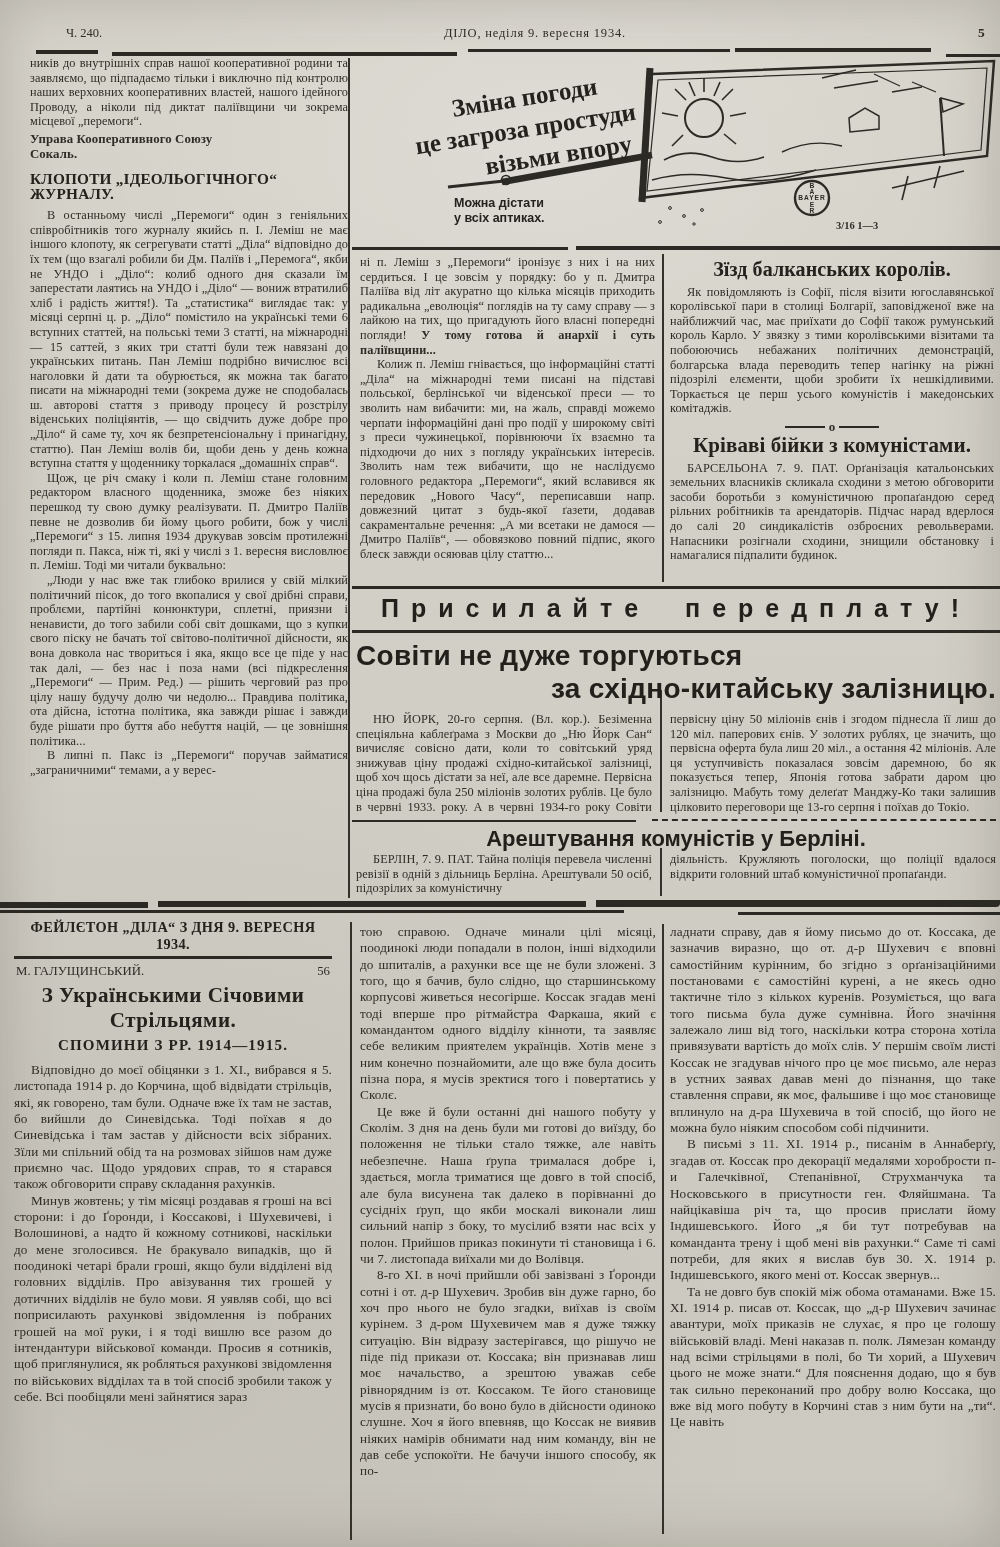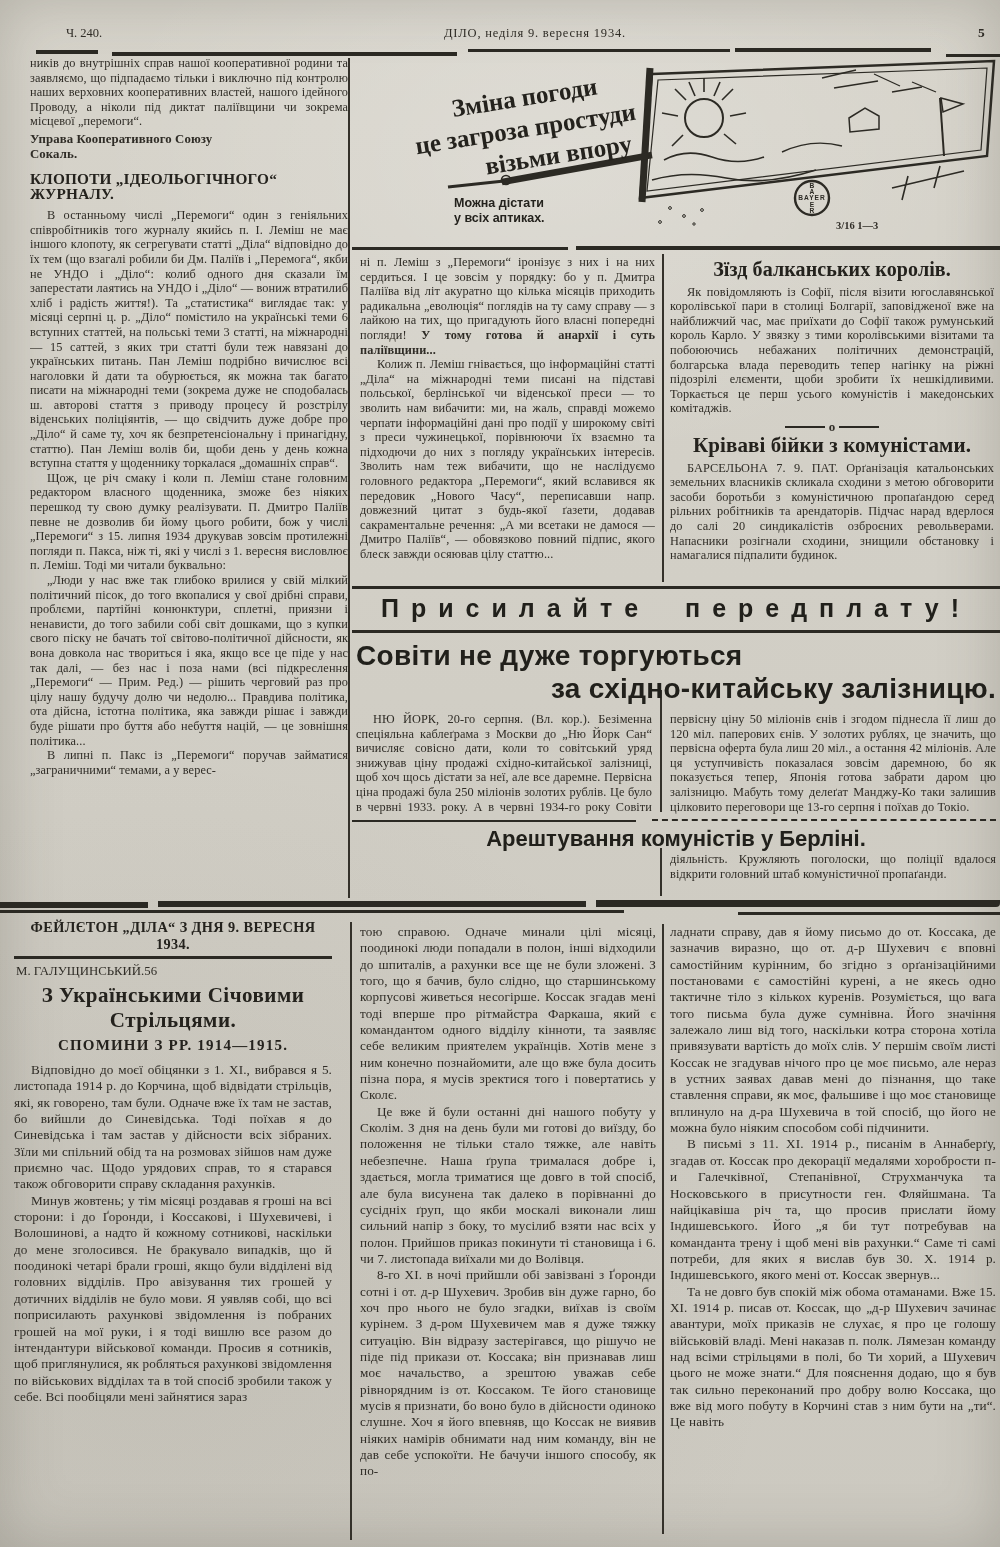"БЕРЛІН, 7. 9. ПАТ. Тайна" div.abs { html: none -> <div> <p>БЕРЛІН, 7. 9. ПАТ. Тайна поліція перевела численні ревізії в одній з дільниць Берліна. Арештували 50 осіб, підозрілих за комуністичну</p> </div> }
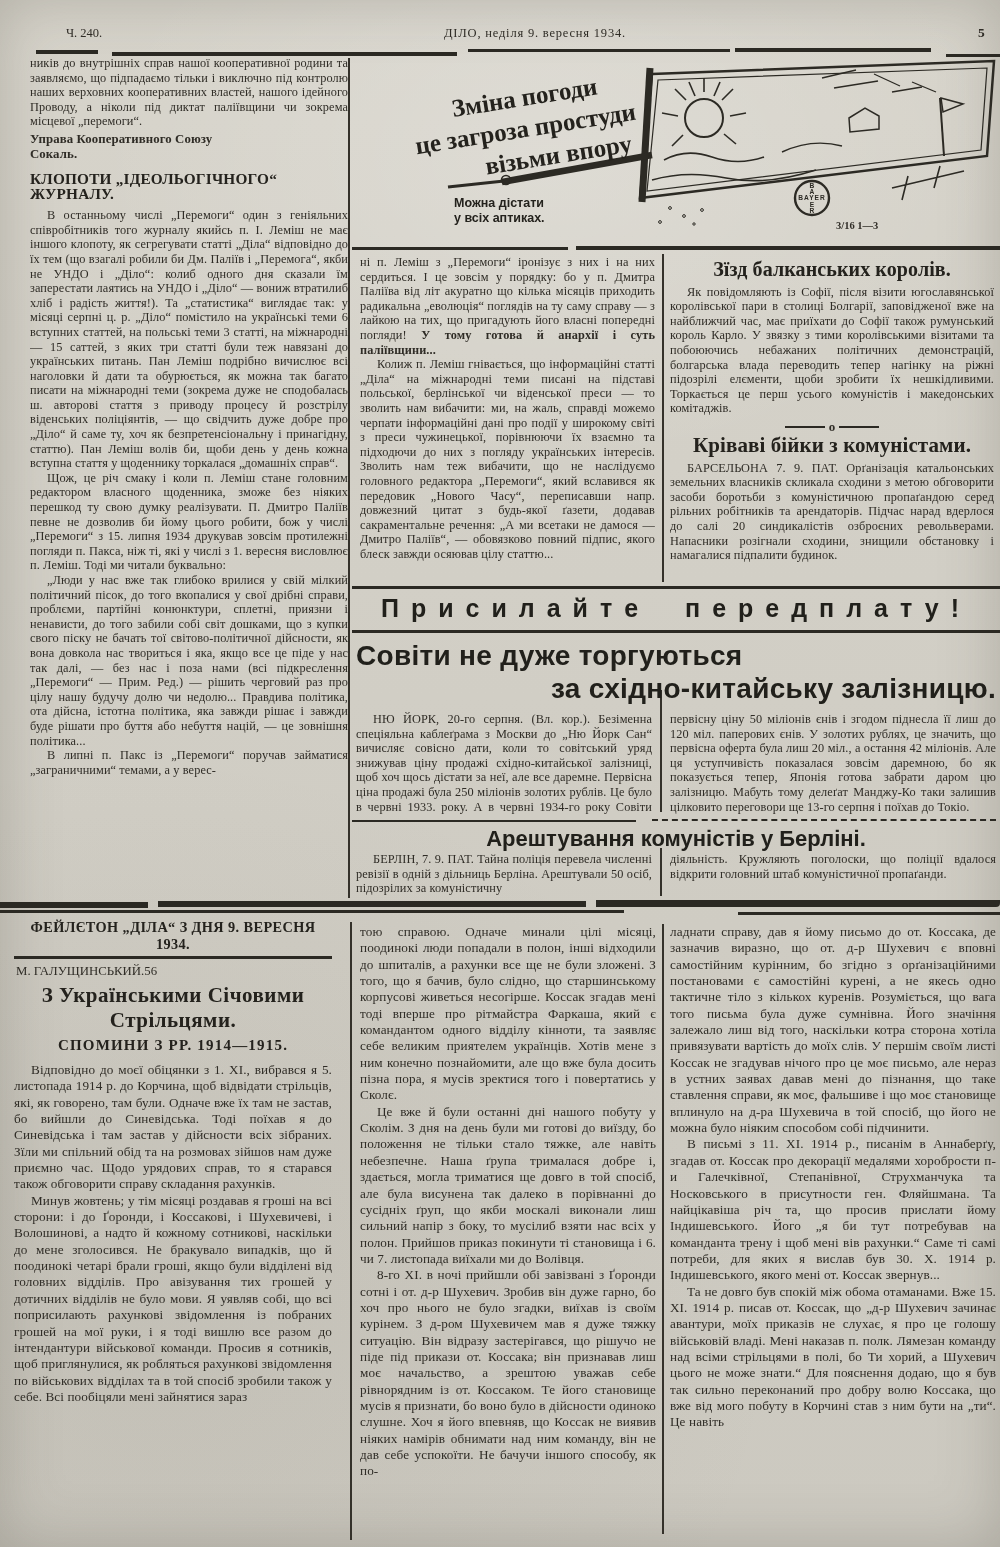"М. ГАЛУЩИНСЬКИЙ." .author-row { justify-content: none -> space-between }
